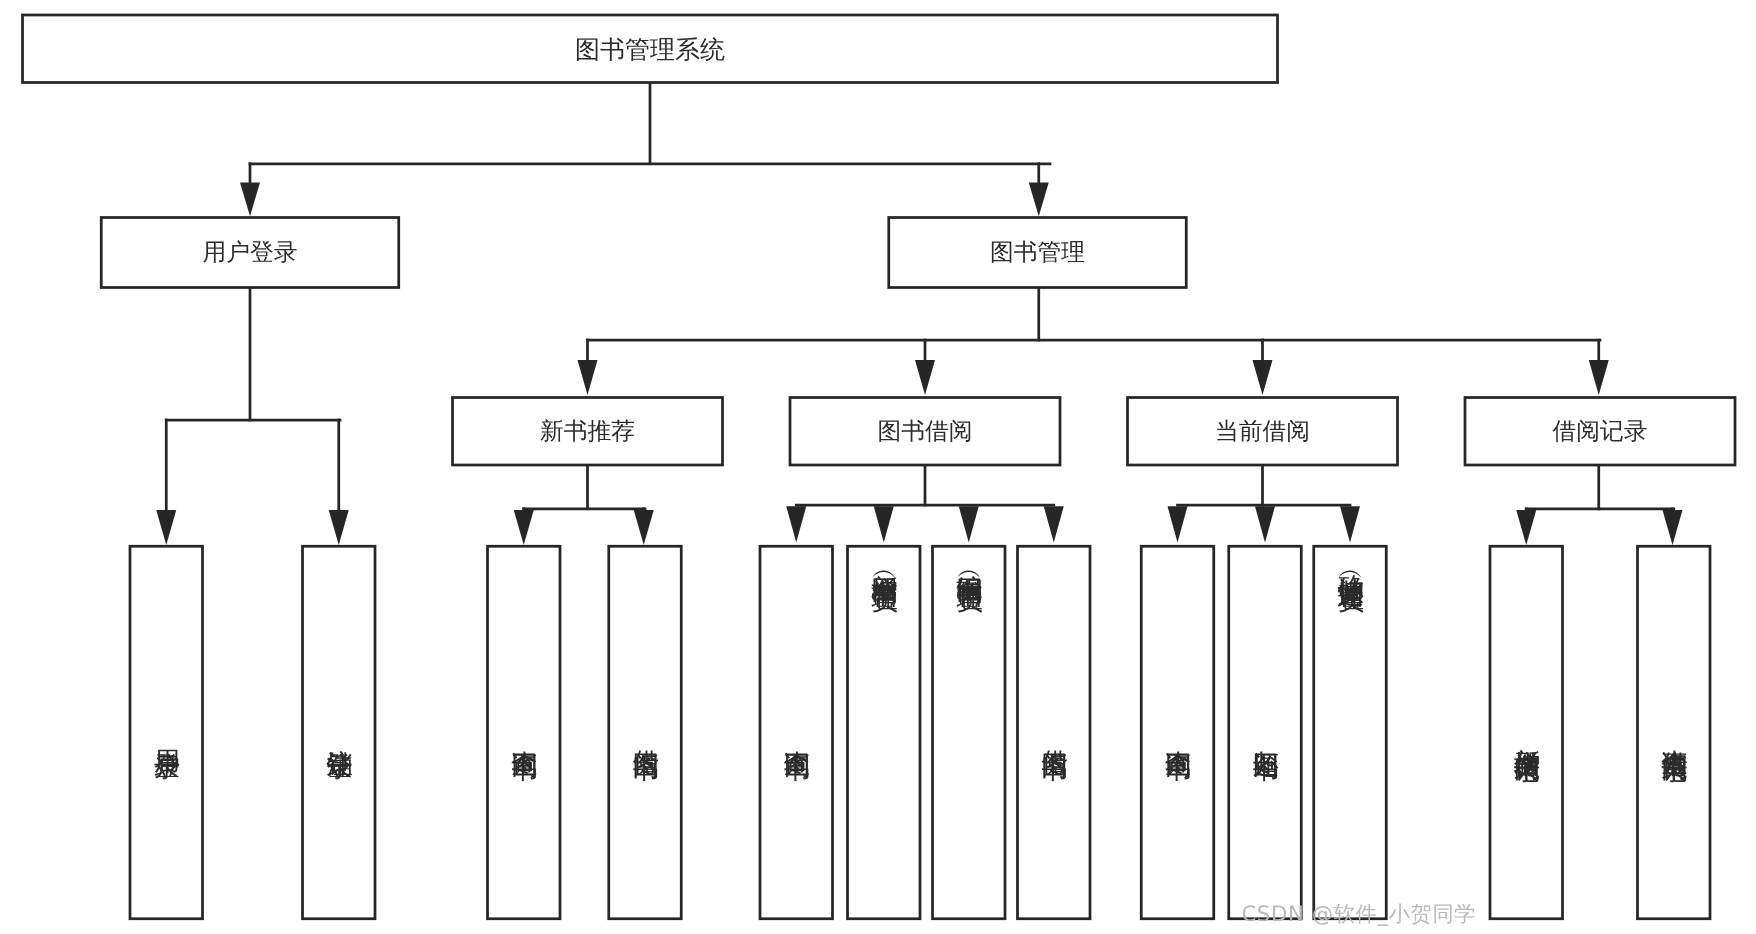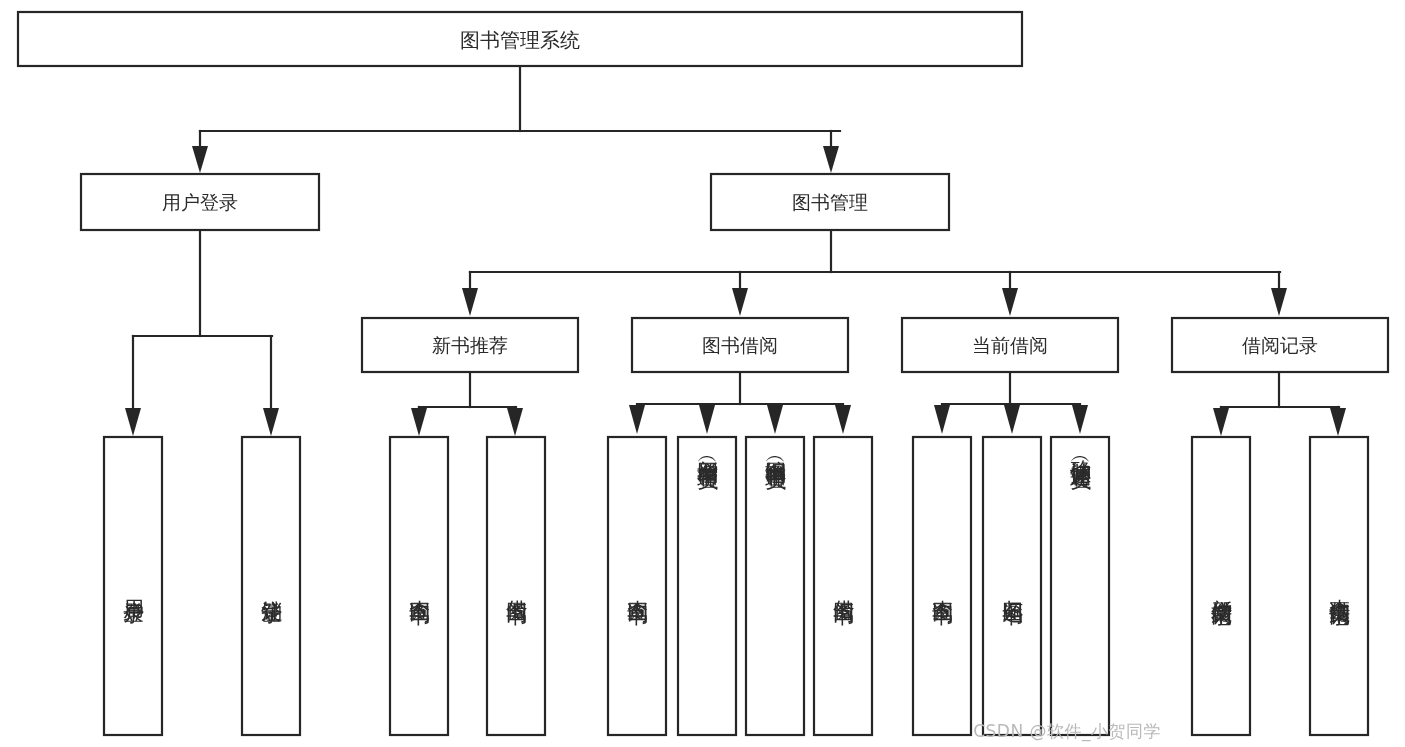"CSDN @软件_小贺同学" #watermark { right: 20px -> 0 }
